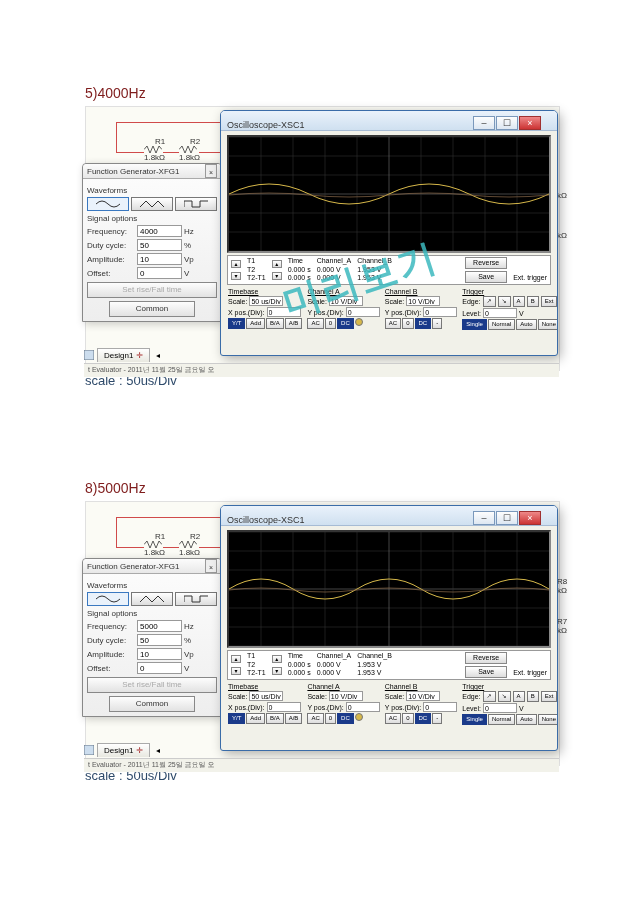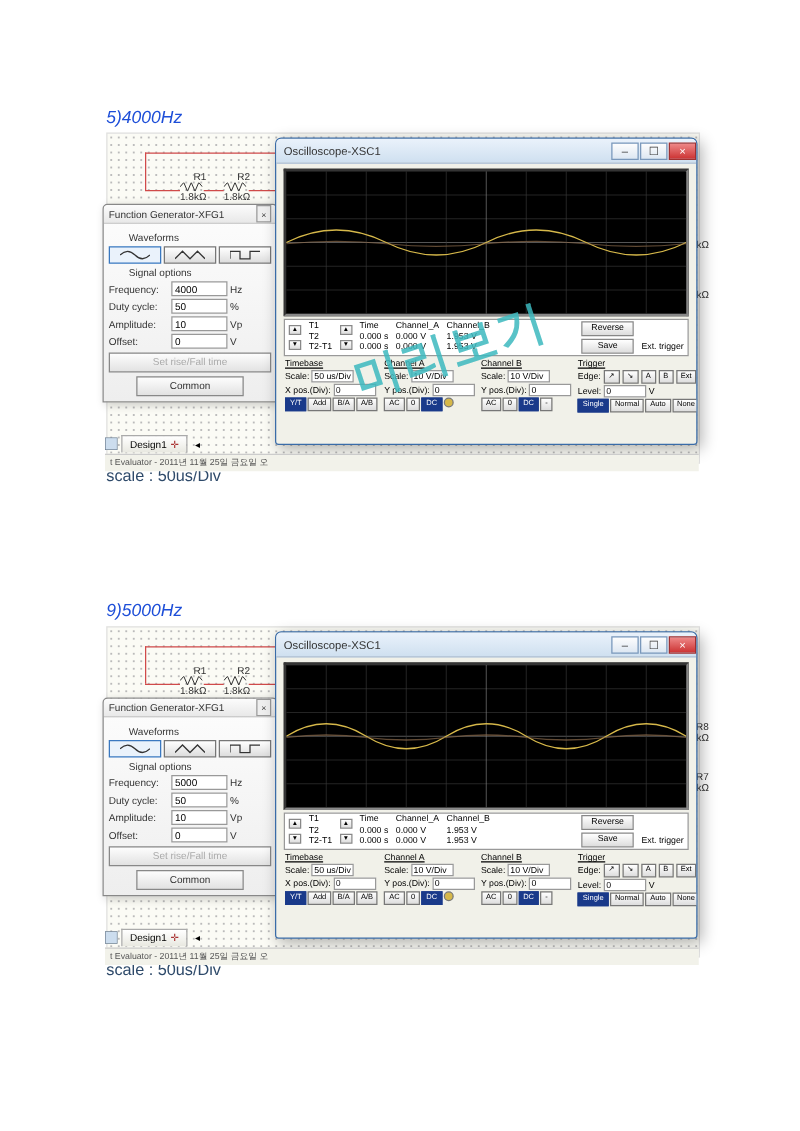"5)4000Hz" .section-title { color: #1d4ed8 -> #7f1d1d; font-style: italic -> none }
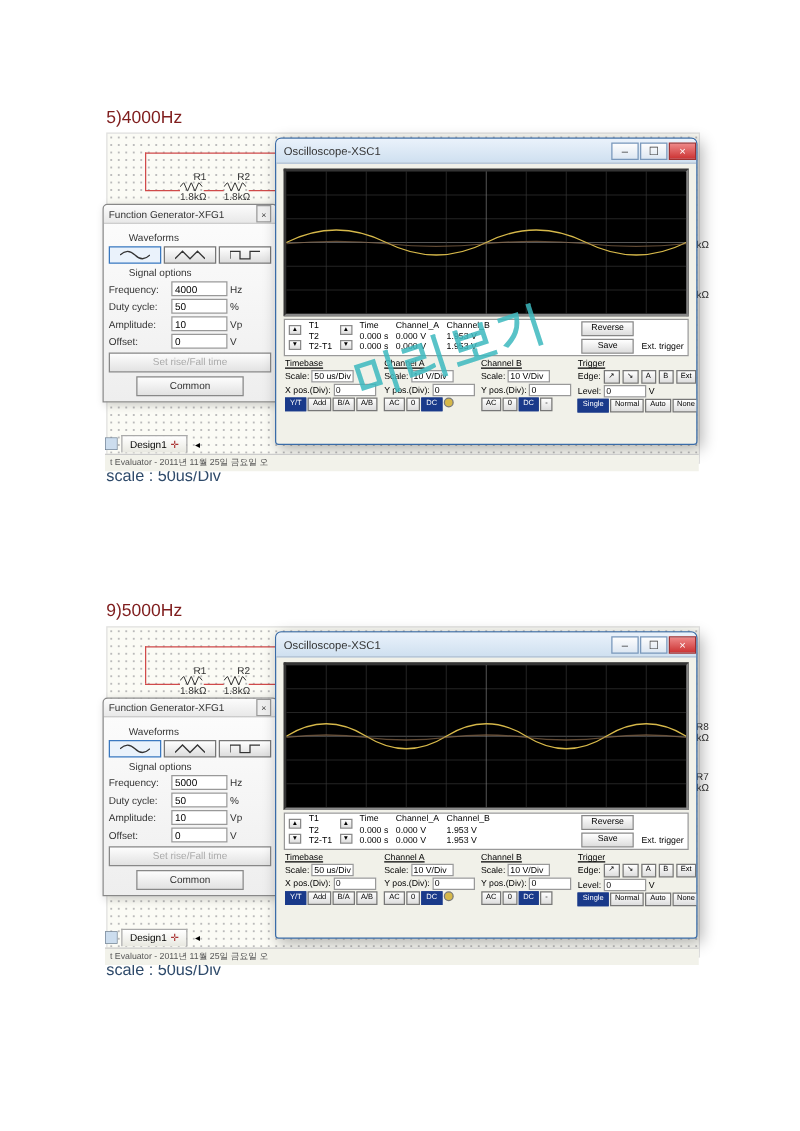"Oscilloscope-XSC1" .osc-titlebar { align-items: center -> flex-end; padding: 0 0 0 6px -> 0 16px 0 6px }
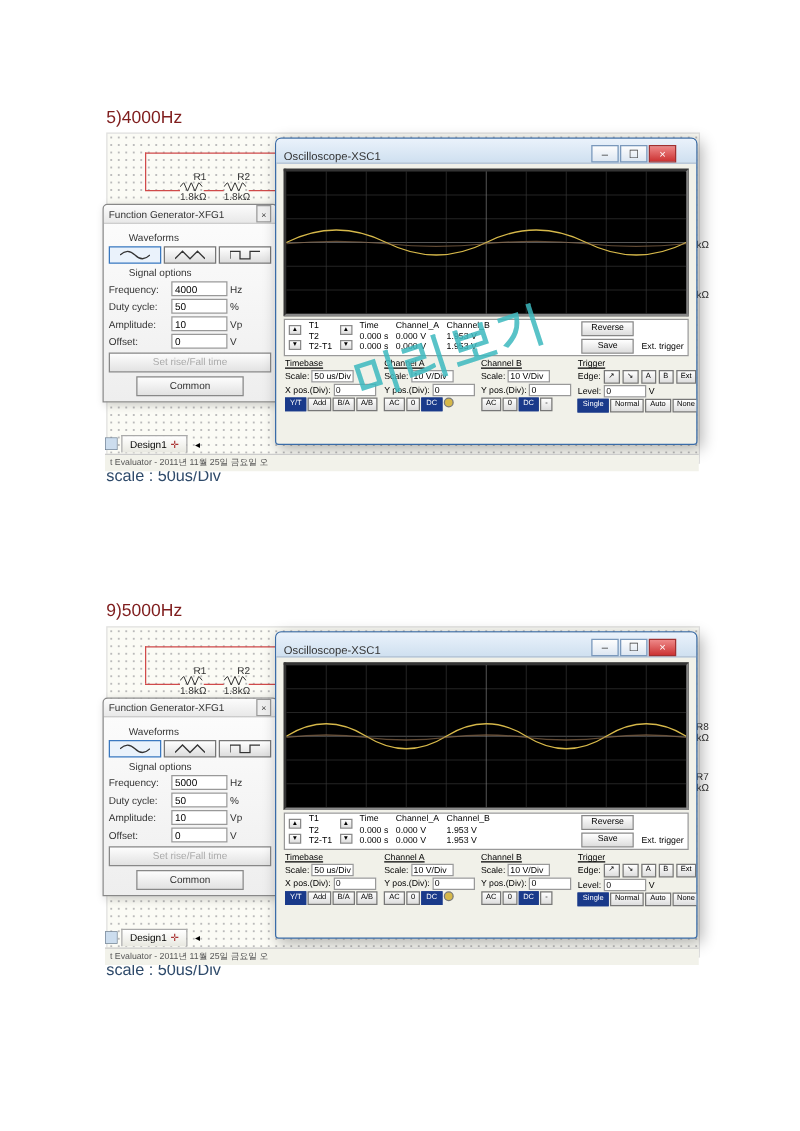"Waveforms" .fg-sect { margin: 3px 16px 2px -> 3px 0 2px }
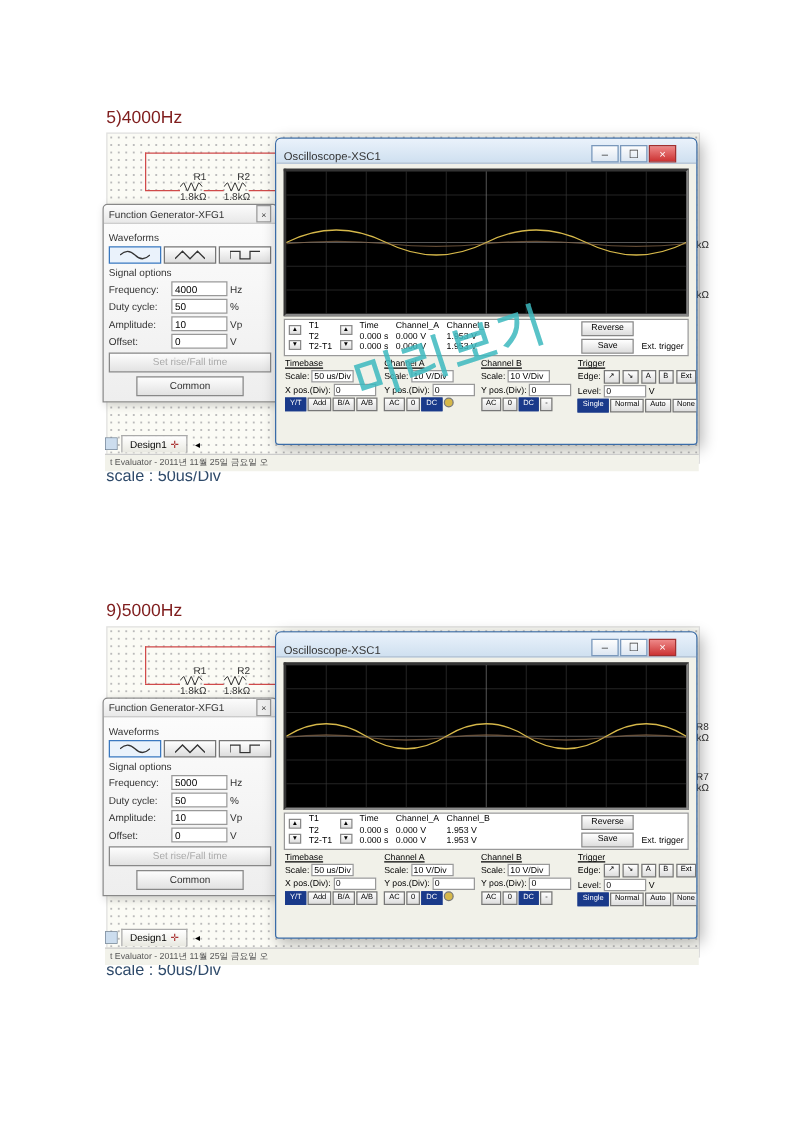"9)5000Hz" div.section-title { text: 9 -> 8 }
